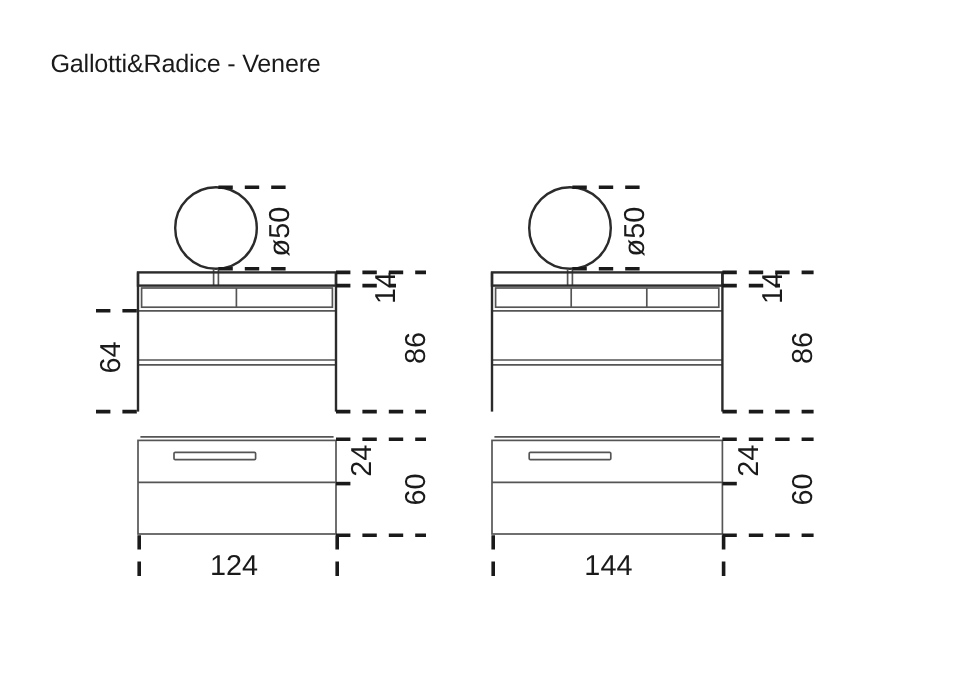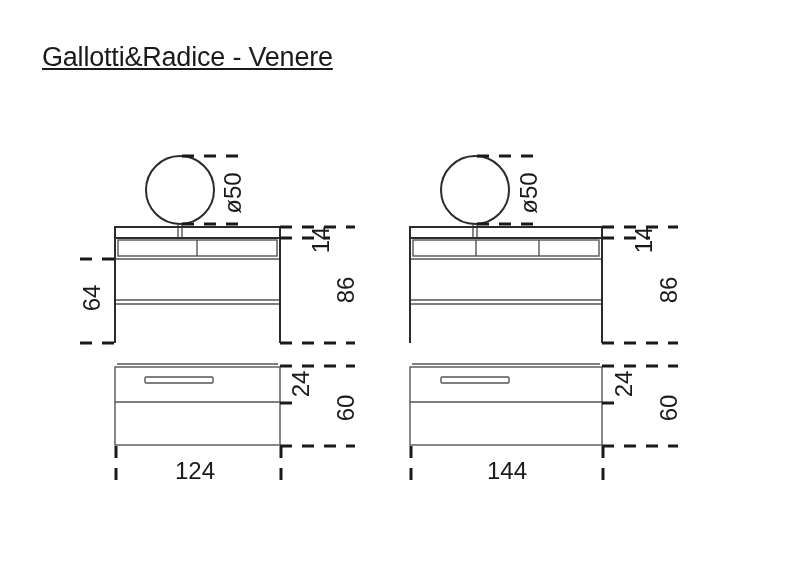"Gallotti&Radice - Venere" .title { font-size: 27px -> 21px; text-decoration: underline -> none }
